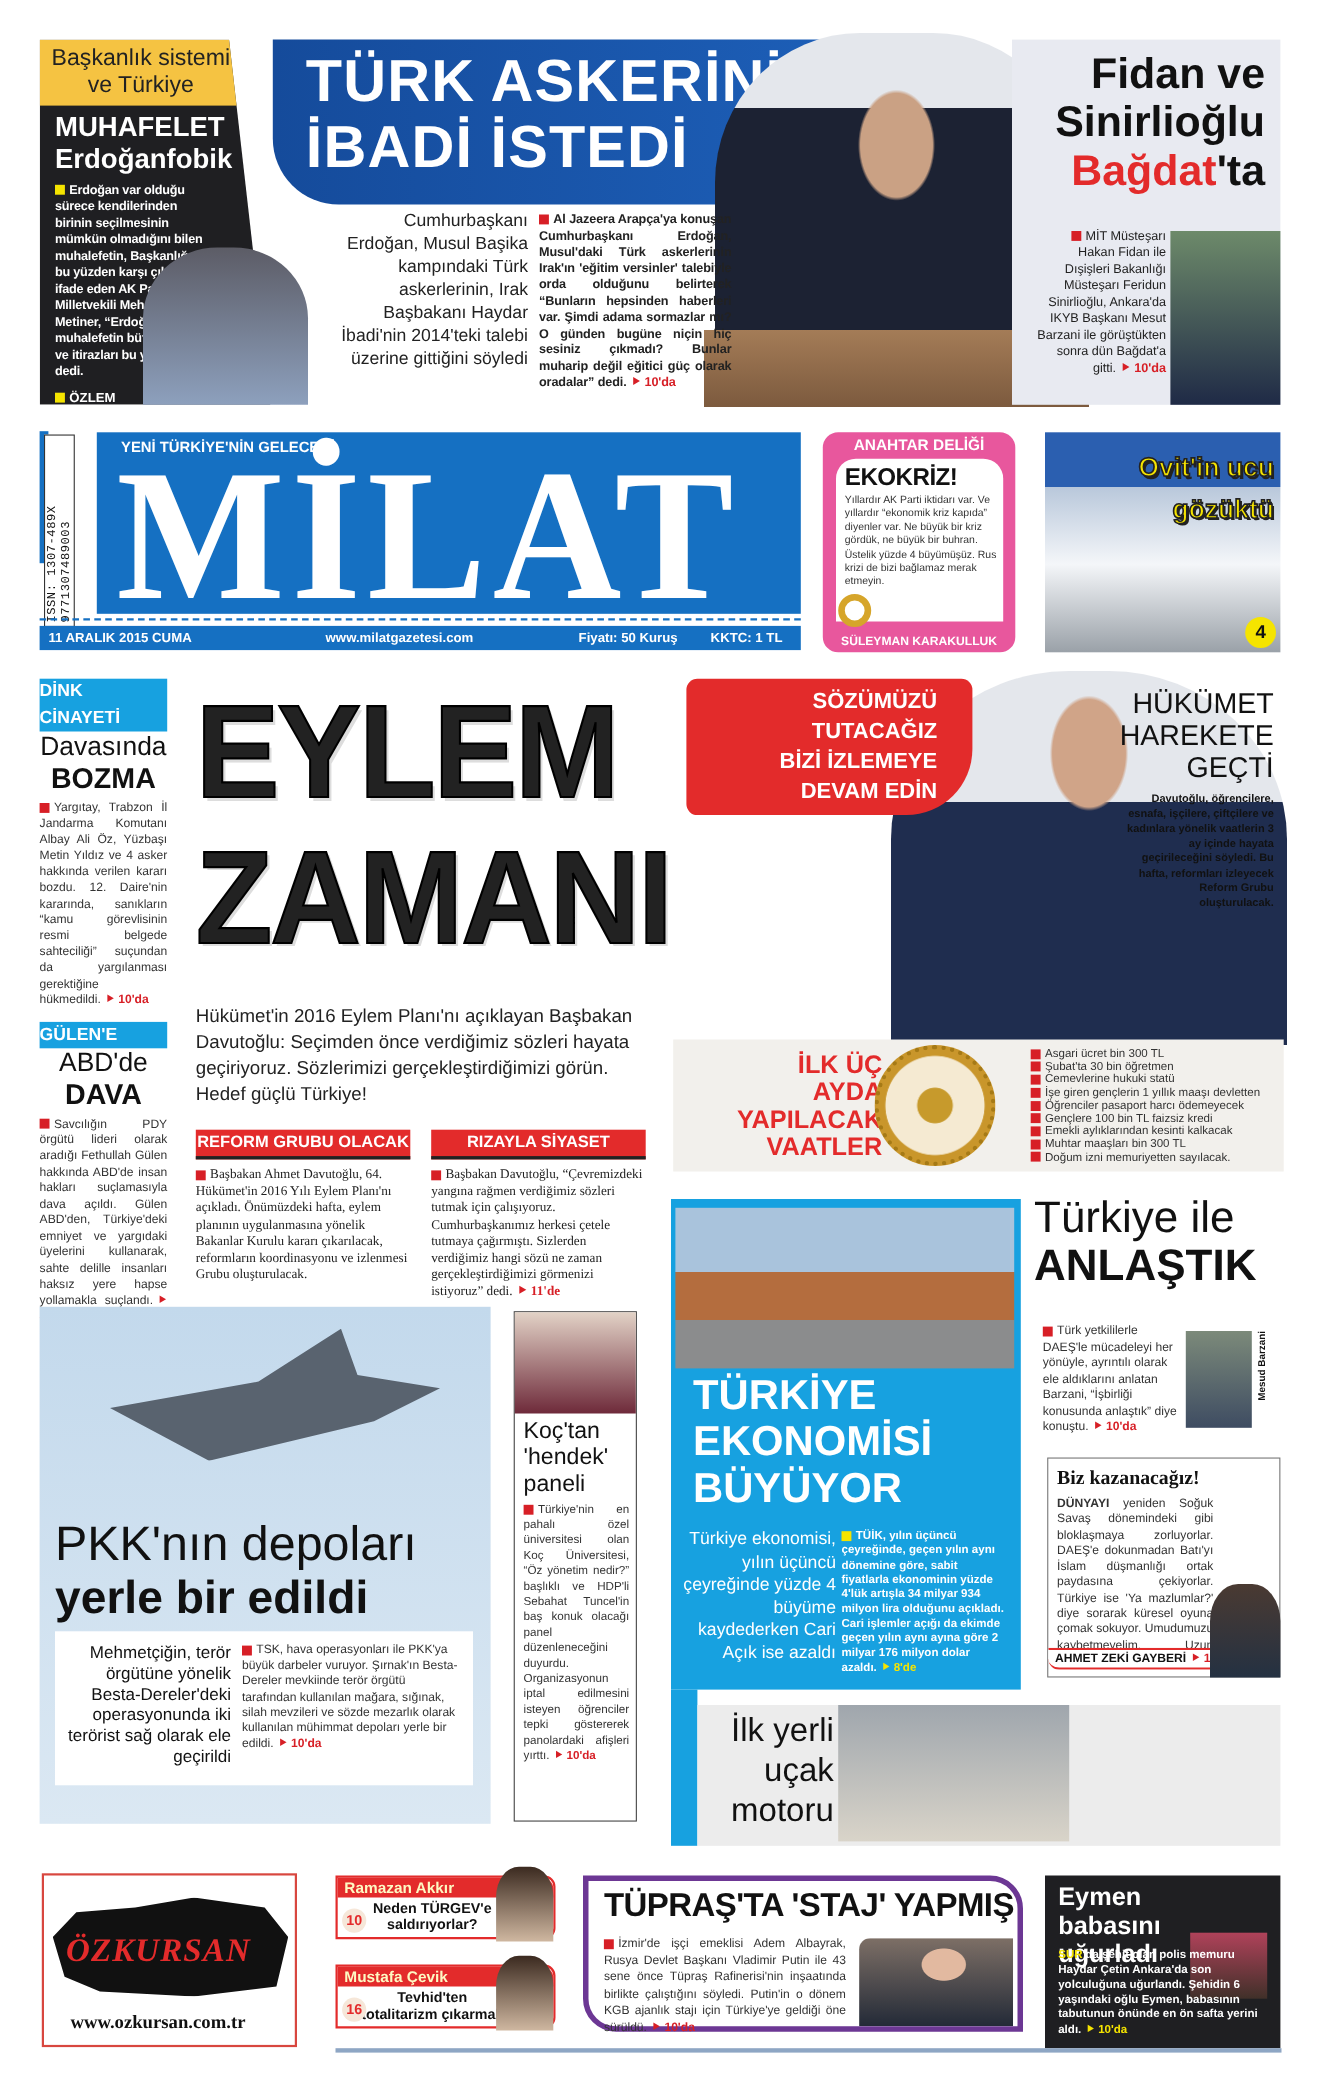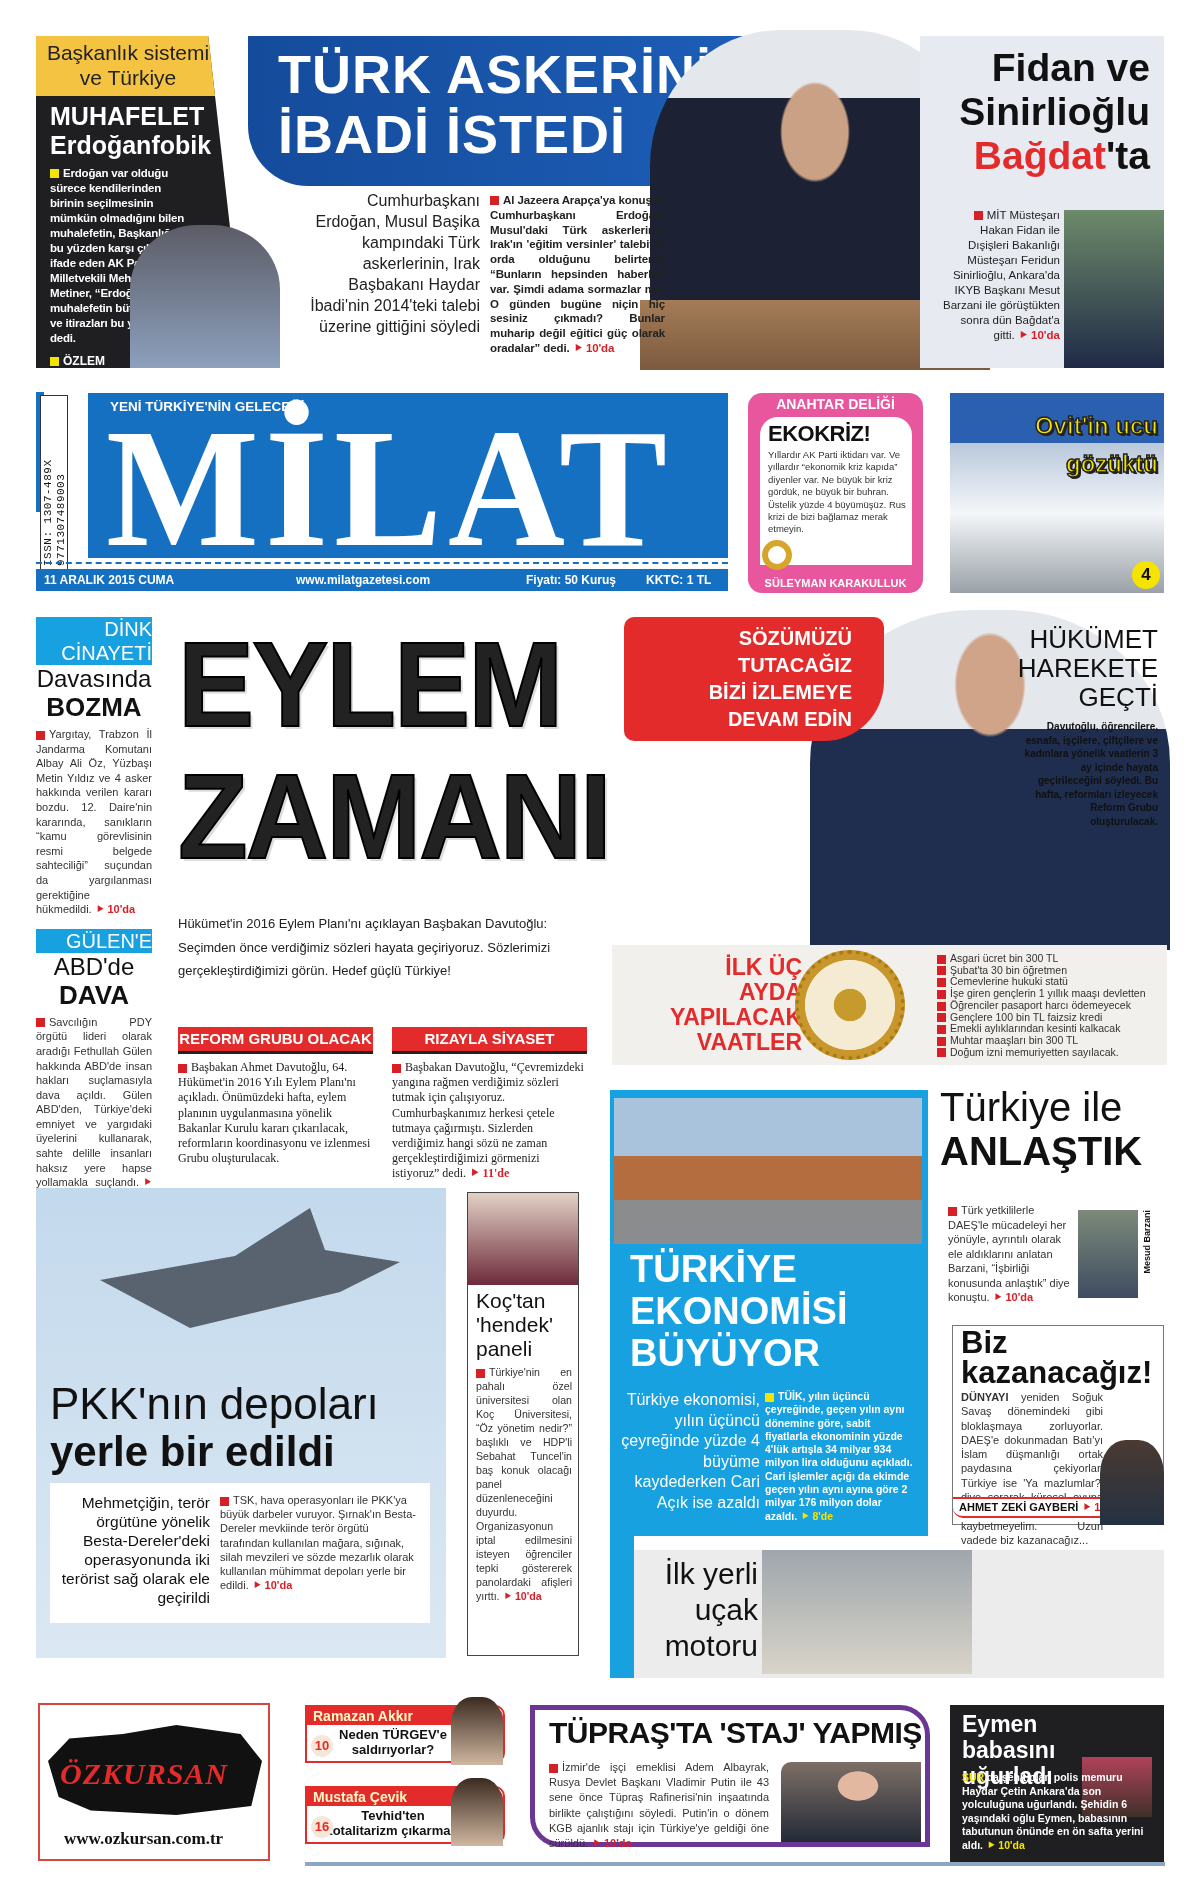"DİNK CİNAYETİ" .tagbox { font-size: 20px -> 16px; font-weight: normal -> bold; text-align: right -> left }
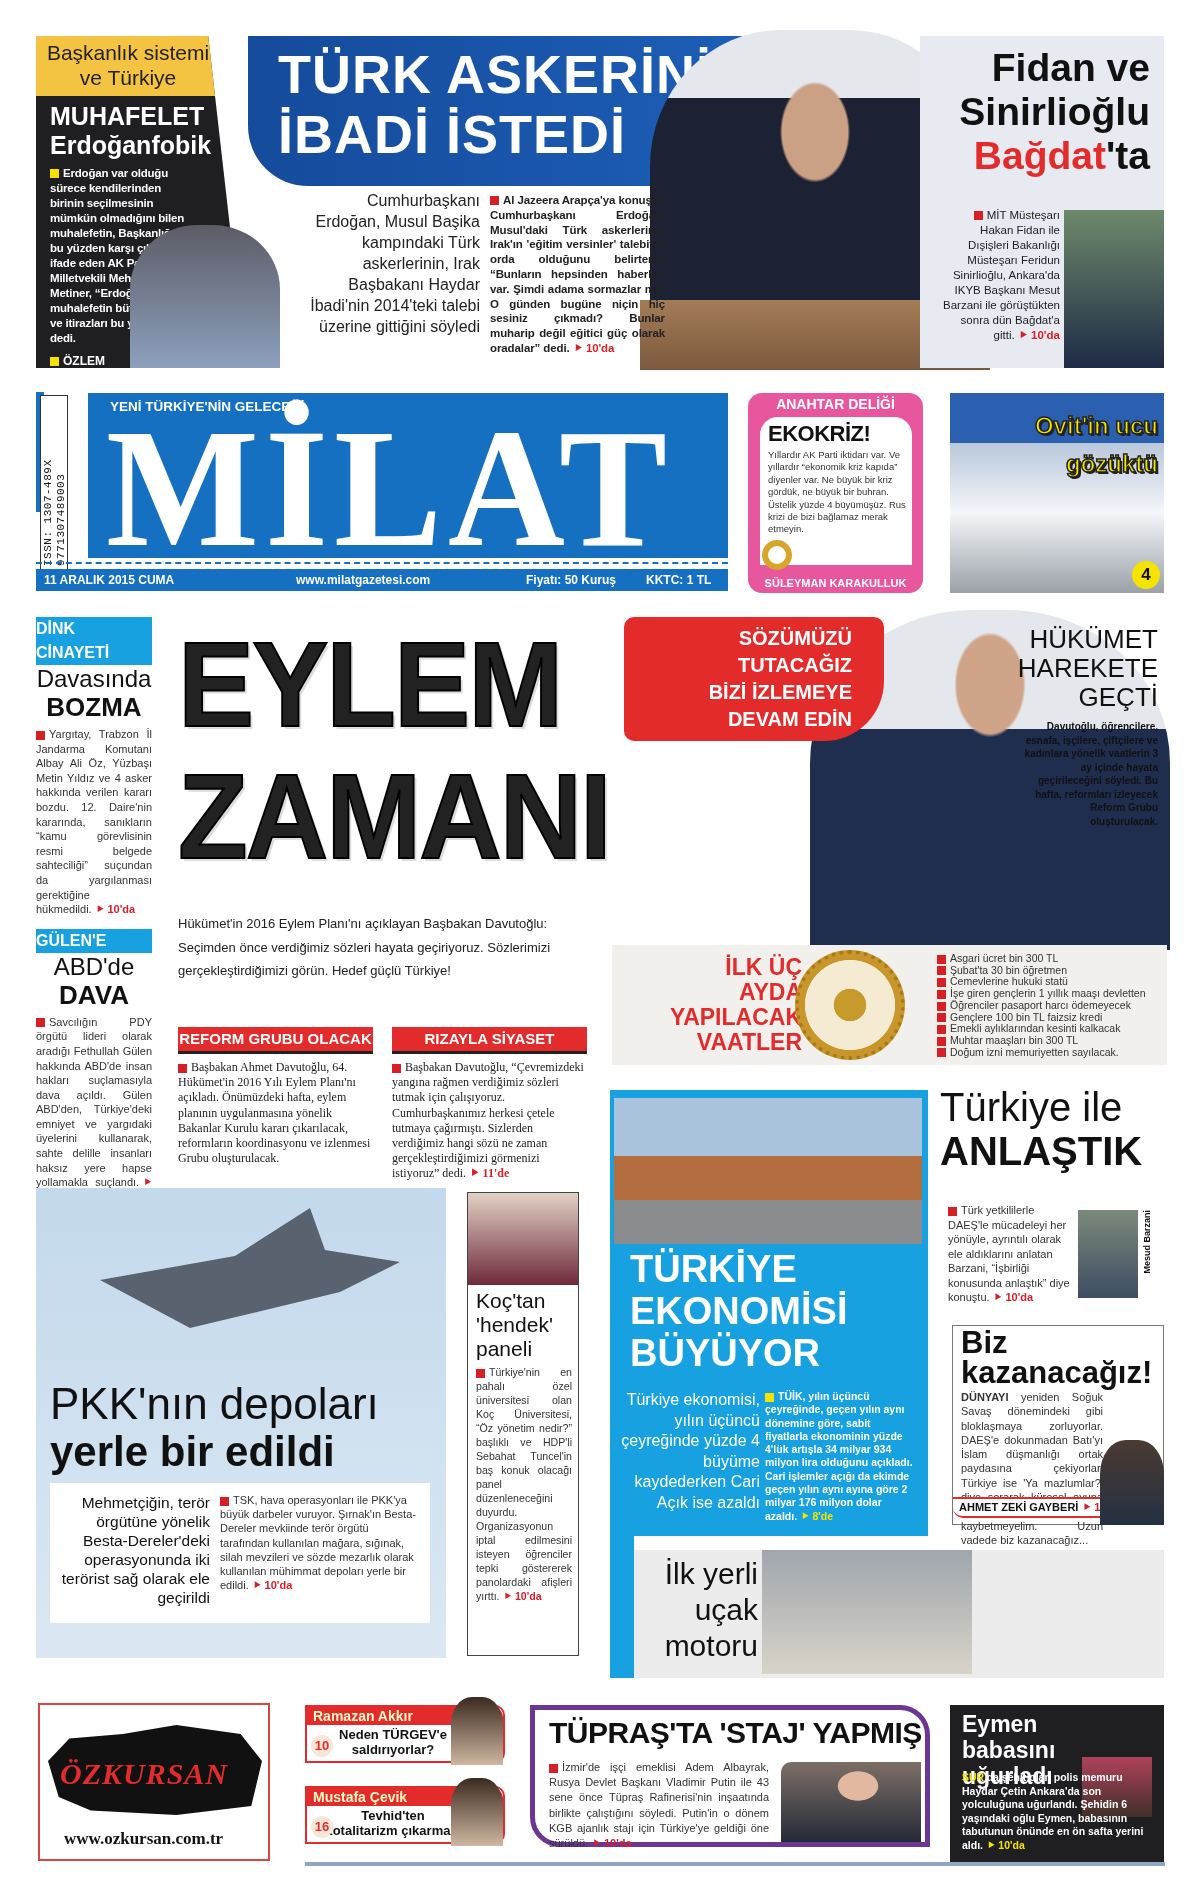"Hükümet'in 2016 Eylem Planı'nı açıklayan" #lead { font-size: 13px -> 17px }
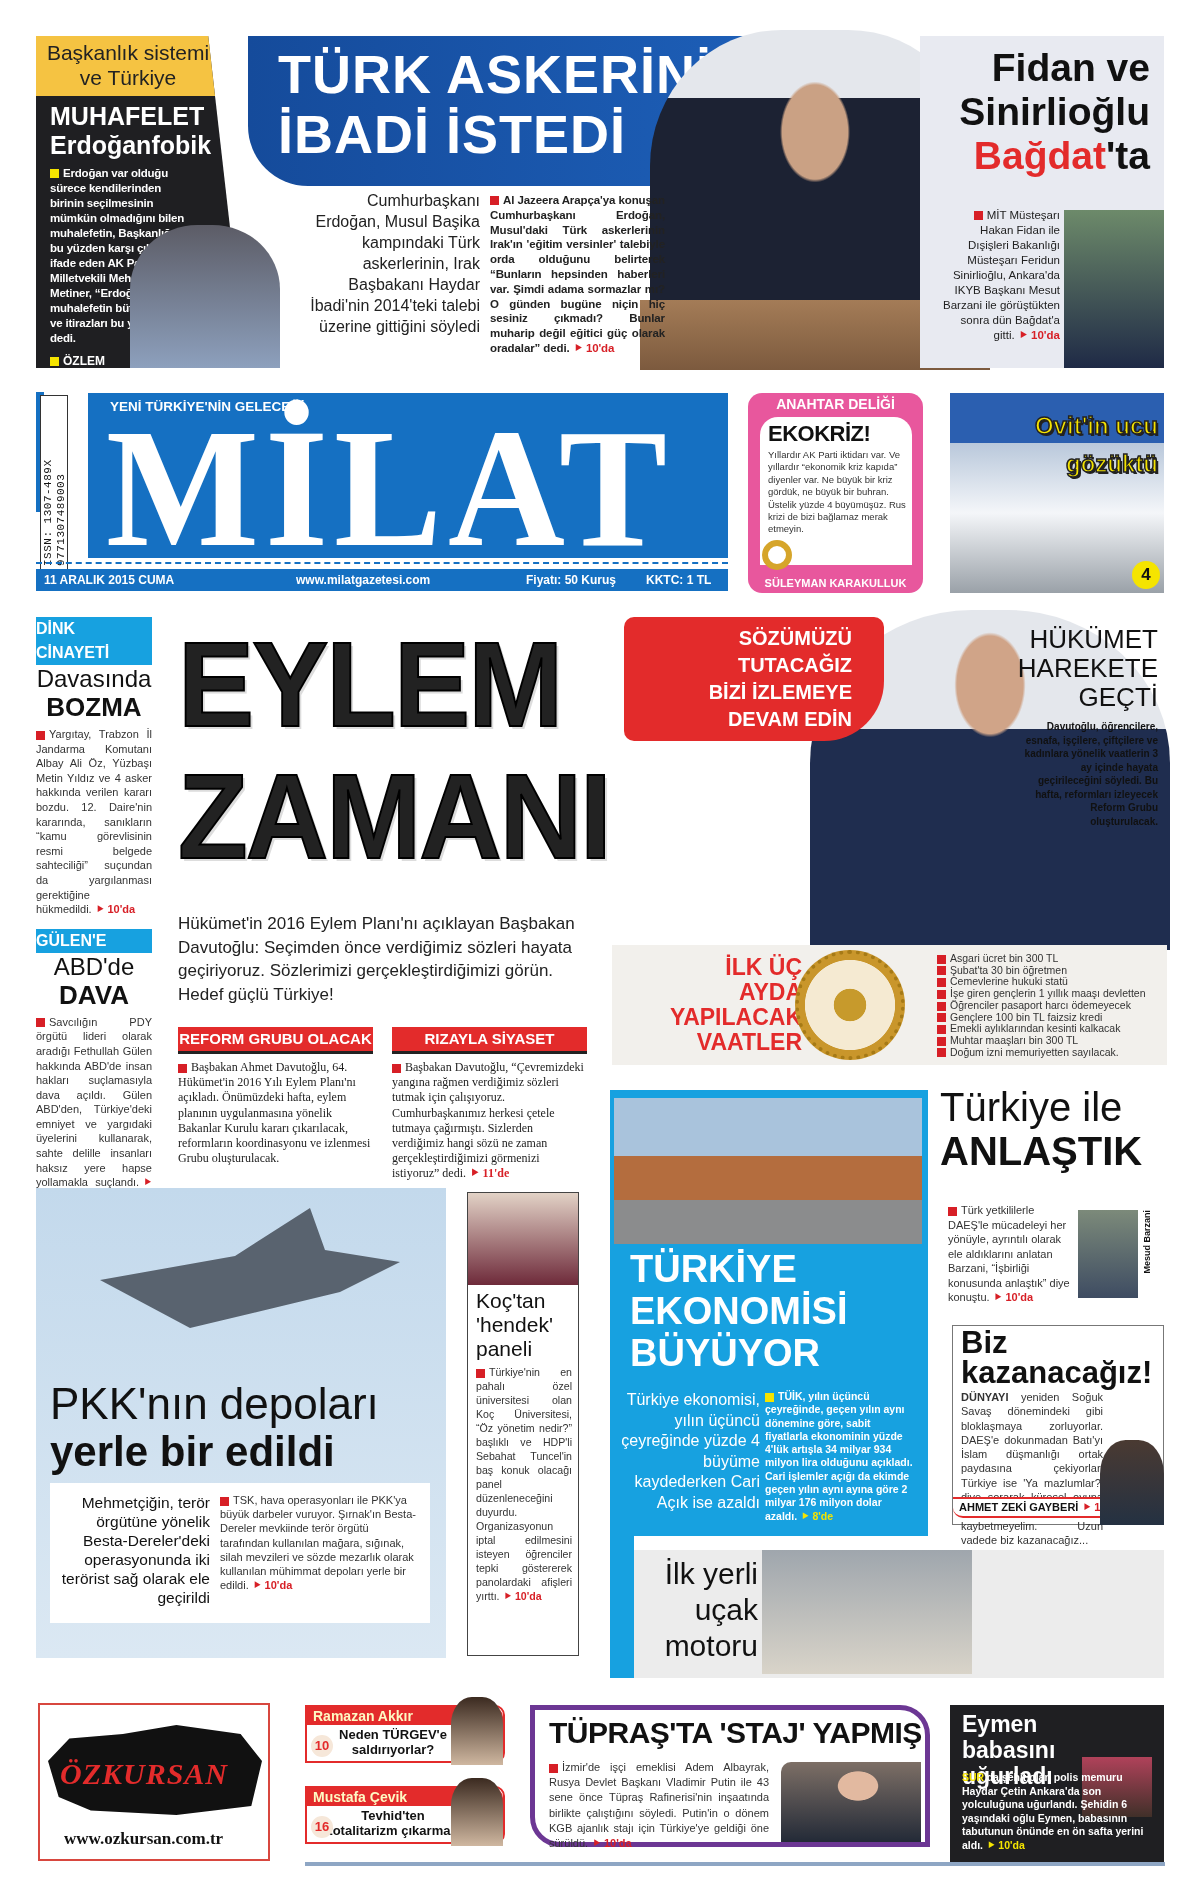"Biz kazanacağız!" #kazan .h { font-family: Liberation Sans, sans-serif -> Liberation Serif, serif; font-size: 31px -> 18px }
